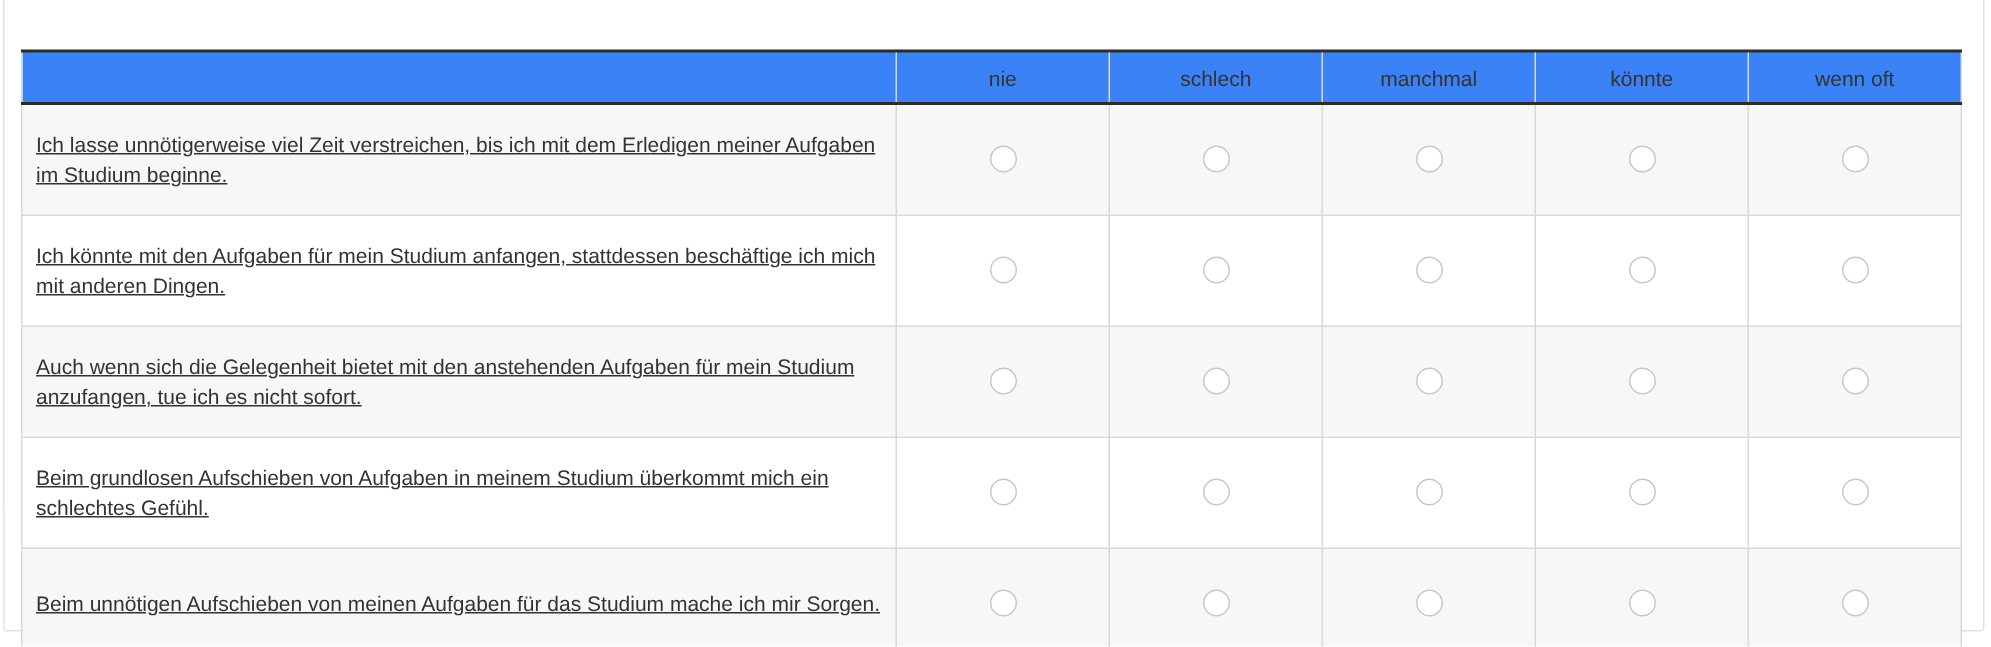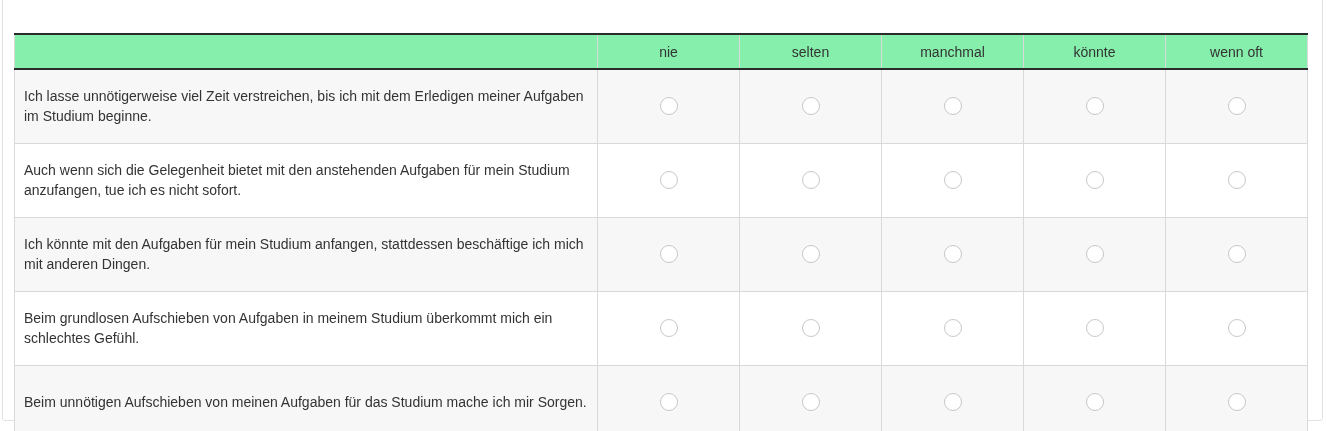"nie" table.likert thead th { background: #86efac -> #3b82f6 }
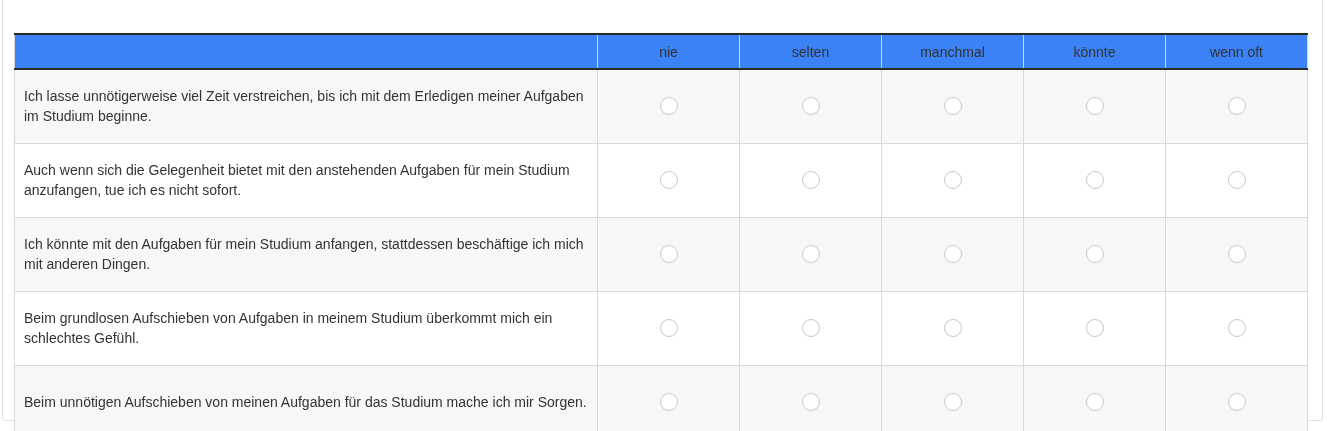"selten" th { text: selten -> schlech }
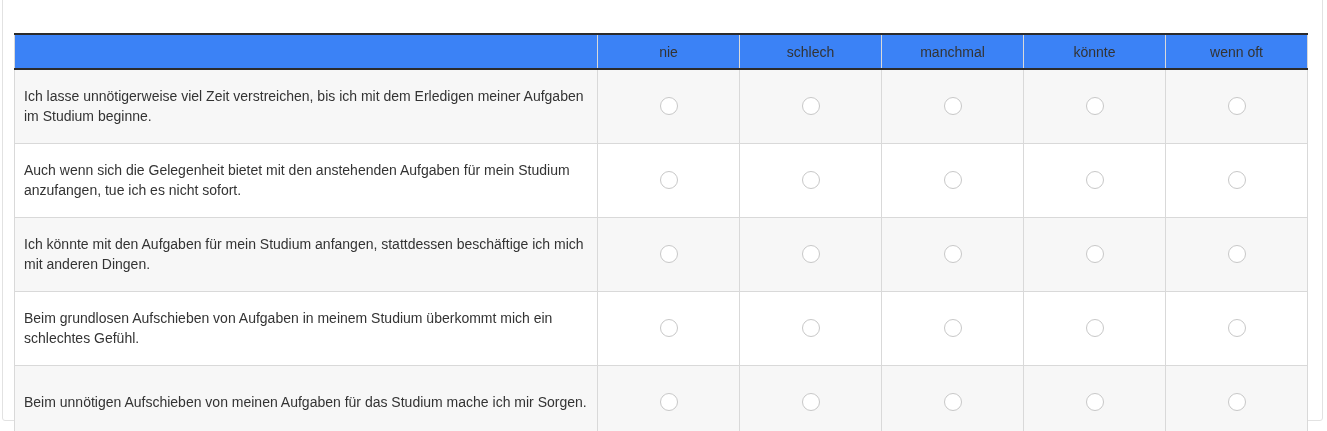"Ich lasse unnötigerweise viel Zeit" td.question-cell { text-decoration: none -> underline }
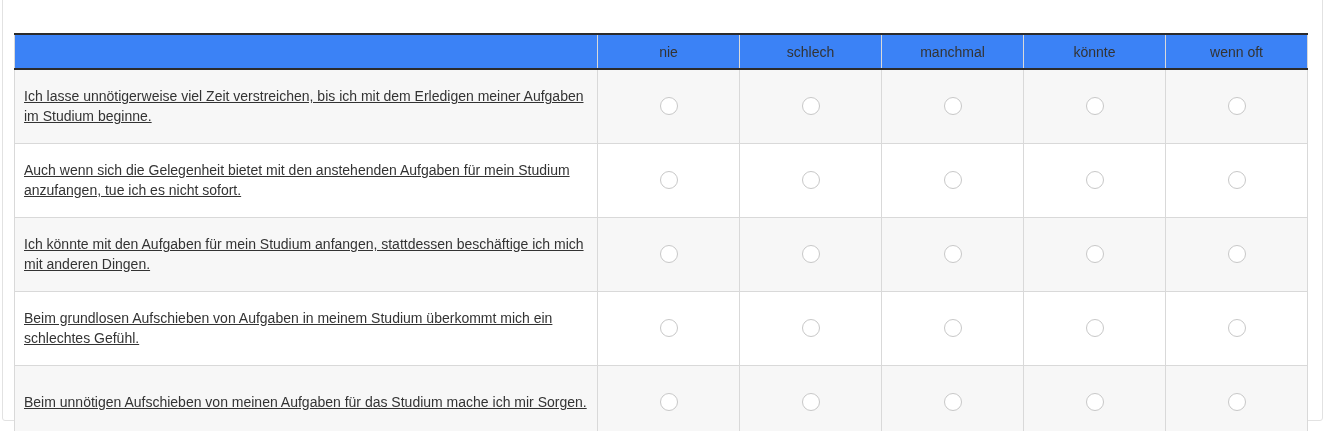"Auch wenn sich die Gelegenheit" tr { order: before "Ich könnte mit den Aufgaben" -> after "Ich könnte mit den Aufgaben" }
